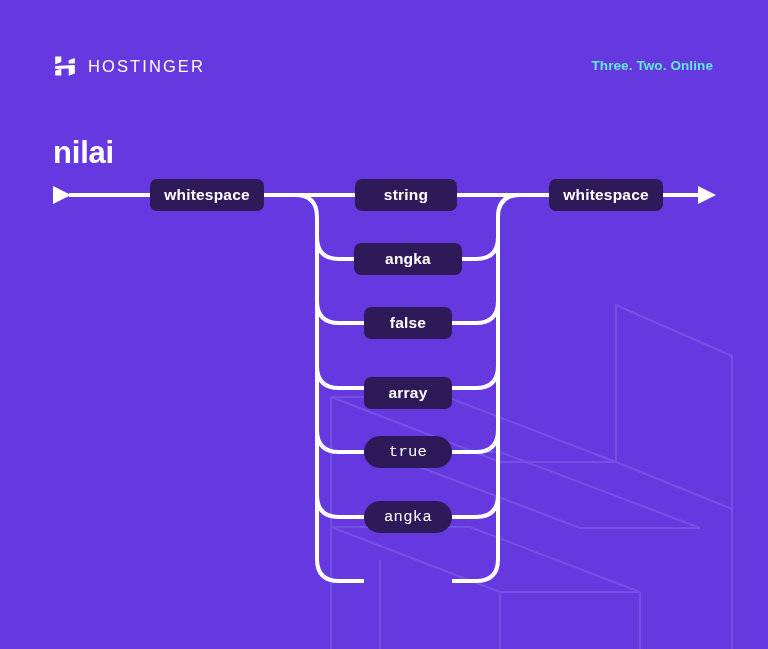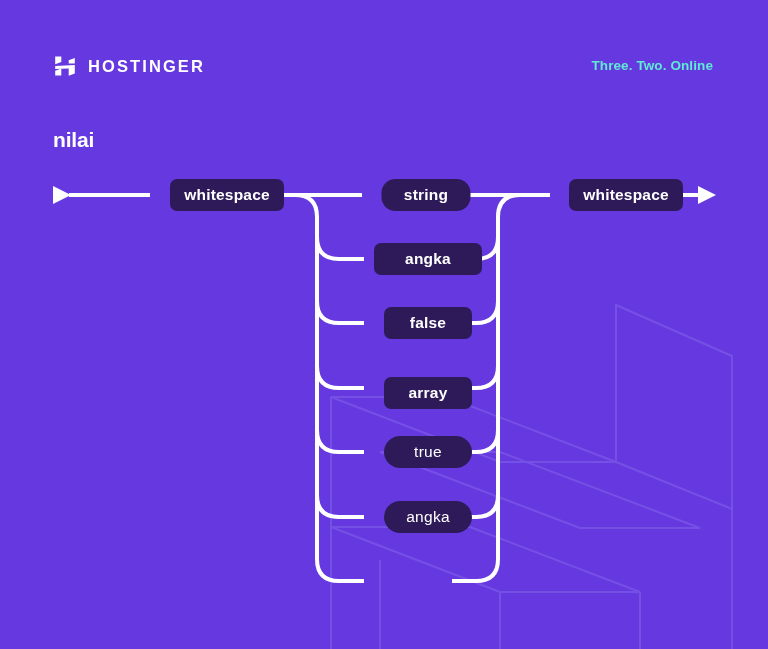"HOSTINGER" #logo-wordmark { font-weight: bold -> normal }
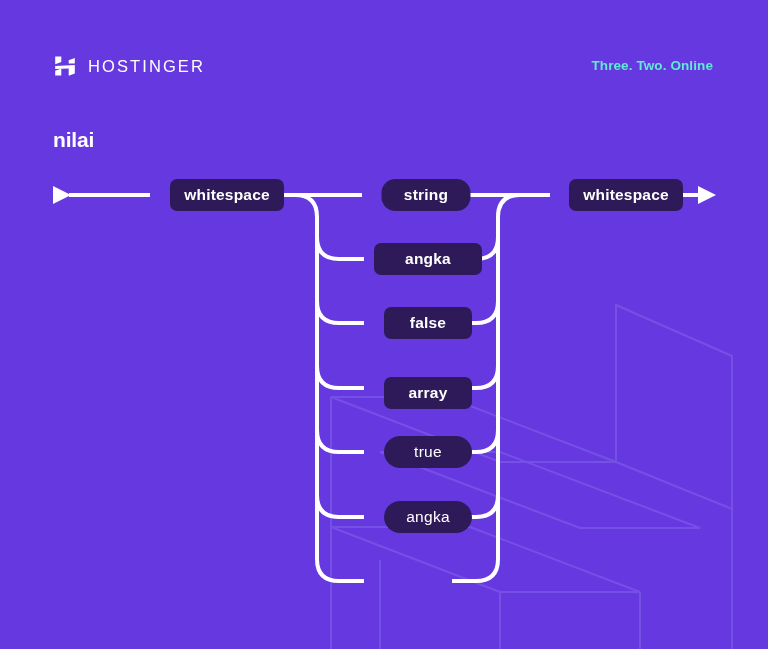"nilai" #page-title { font-size: 21px -> 31px }
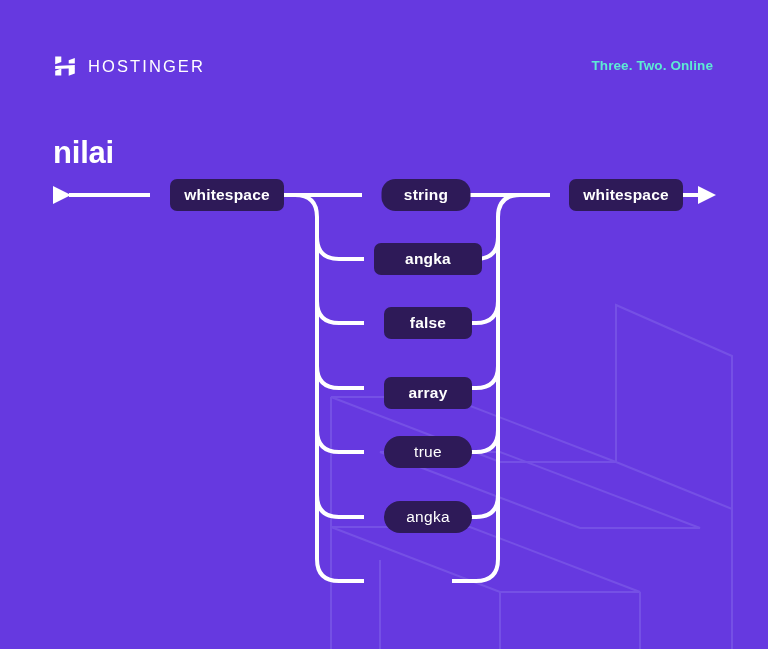"whitespace" .node { margin-left: 20px -> none }
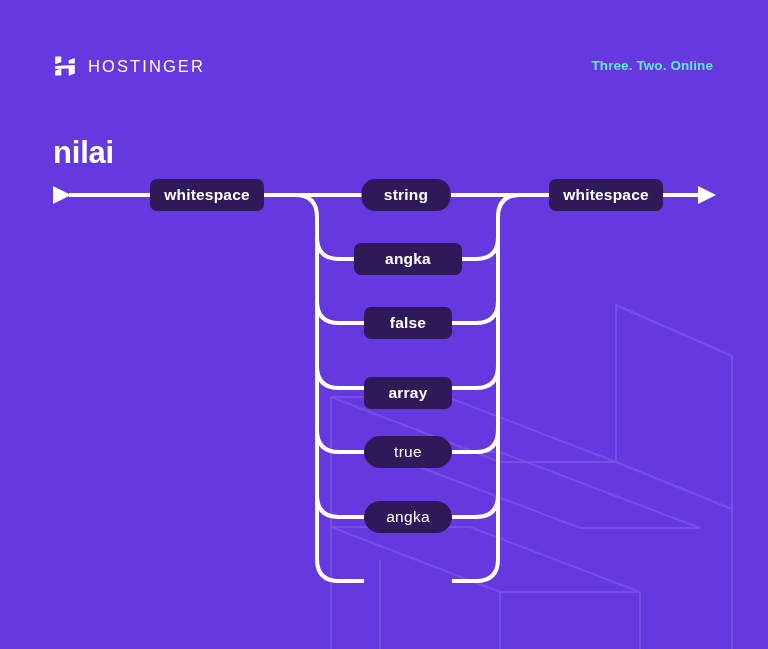"string" div.node { border-radius: 14px -> none; width: 89px -> 102px }
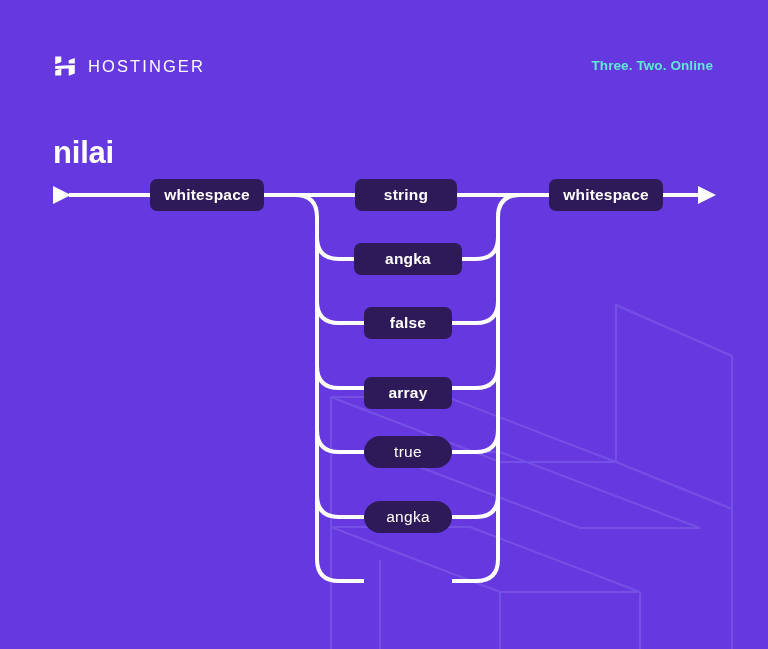"true" .node.terminal { font-family: Liberation Sans, sans-serif -> Liberation Mono, monospace }
